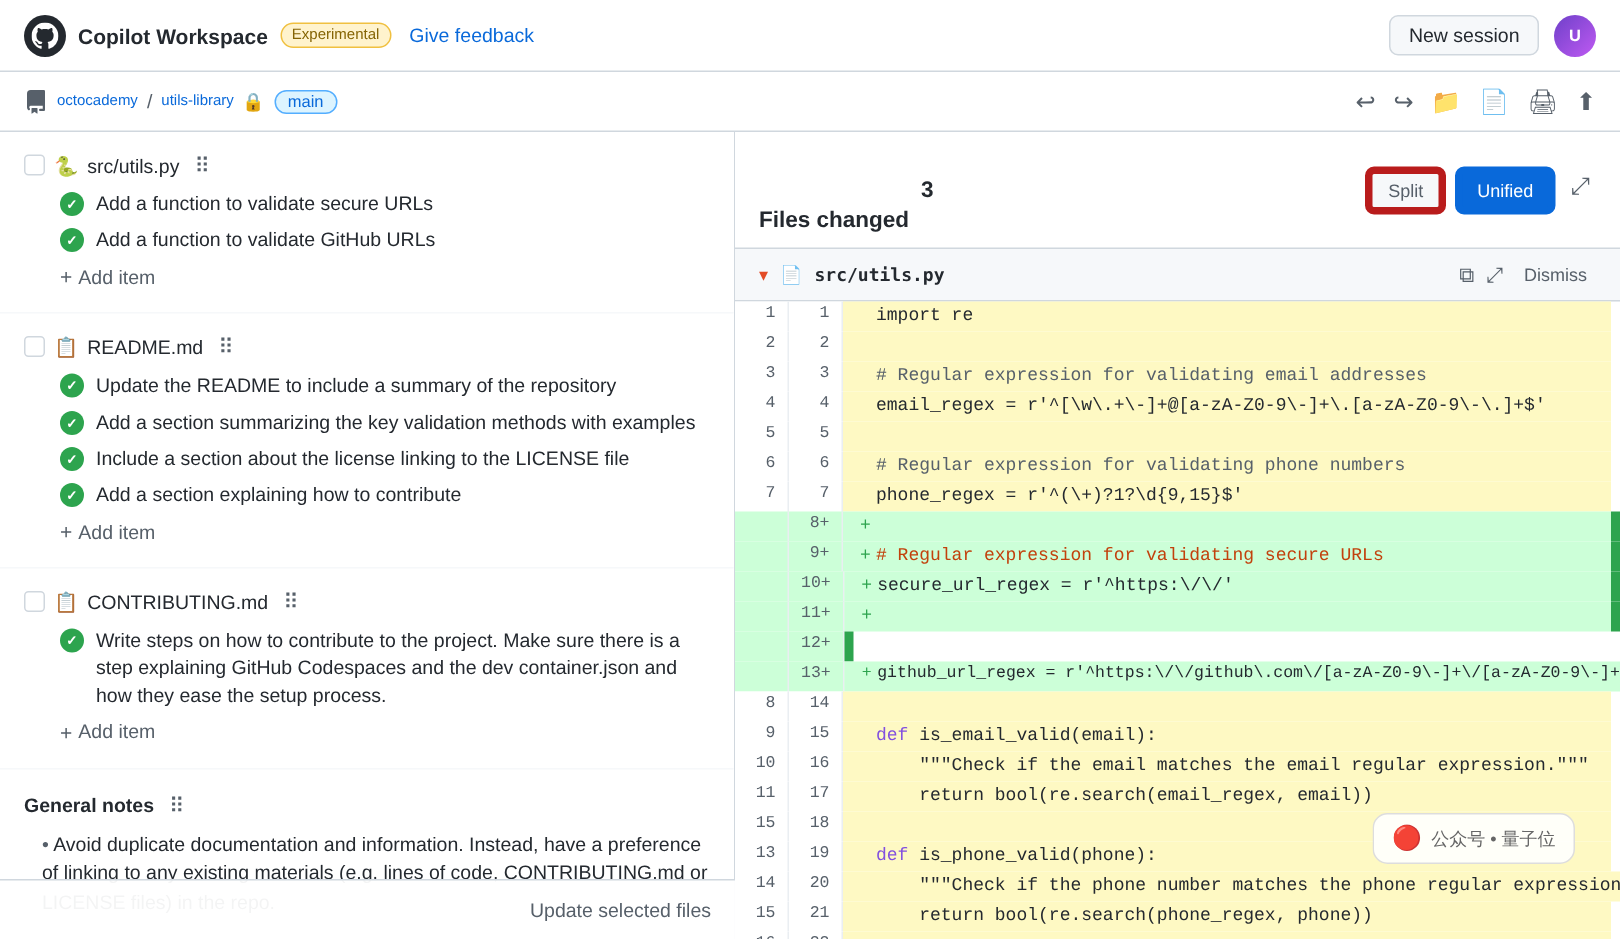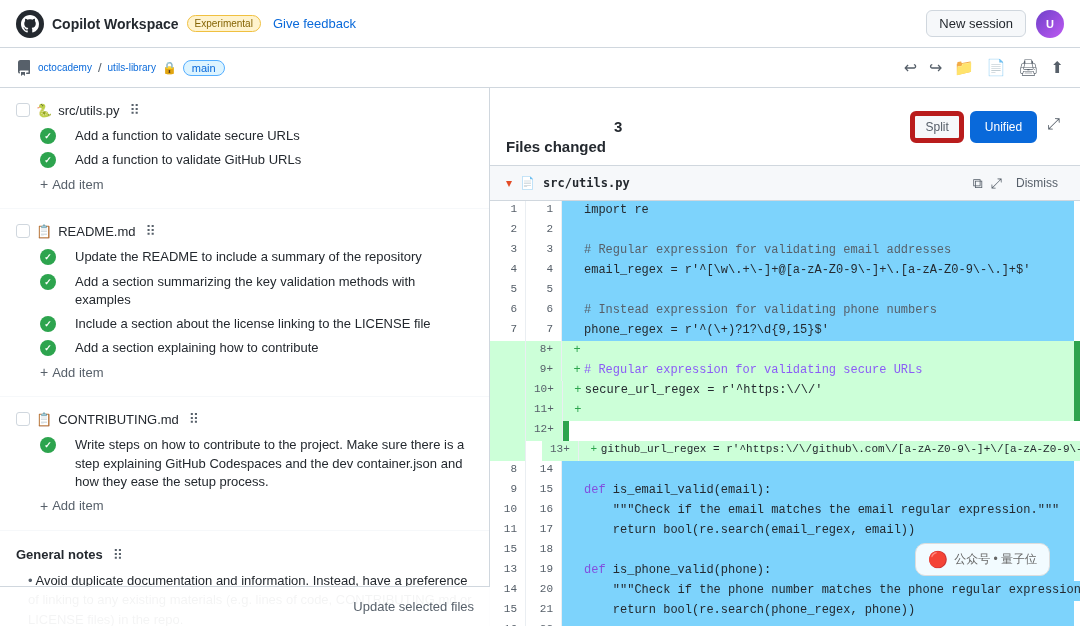"Add a function to validate" .task-item { gap: 19px -> 8px }
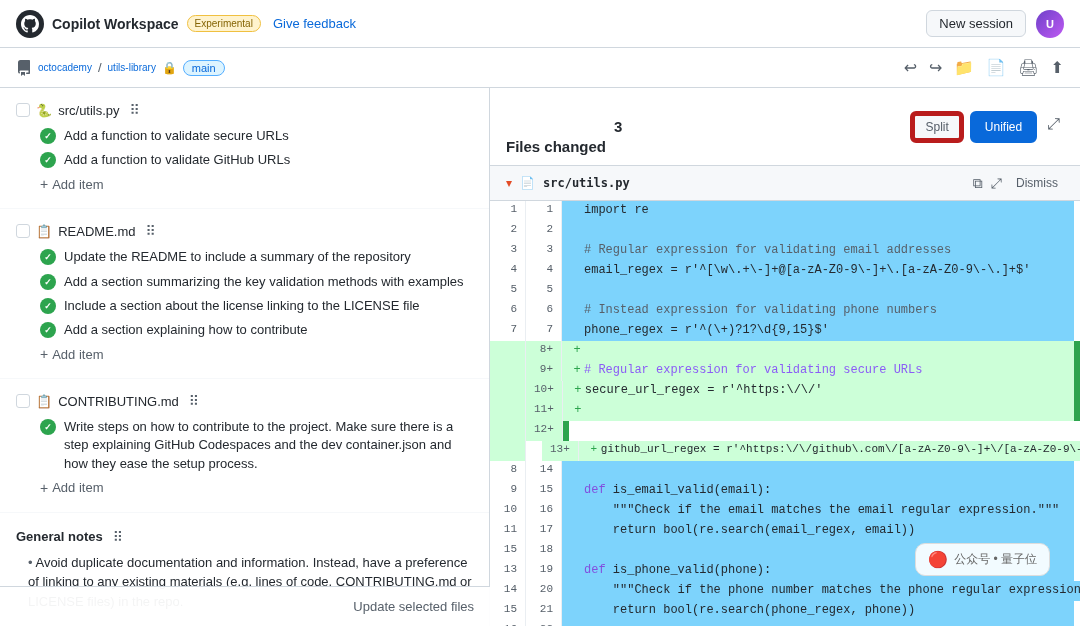"import re" .line-normal .line-content { background: #7dd3fc -> #fef9c3 }
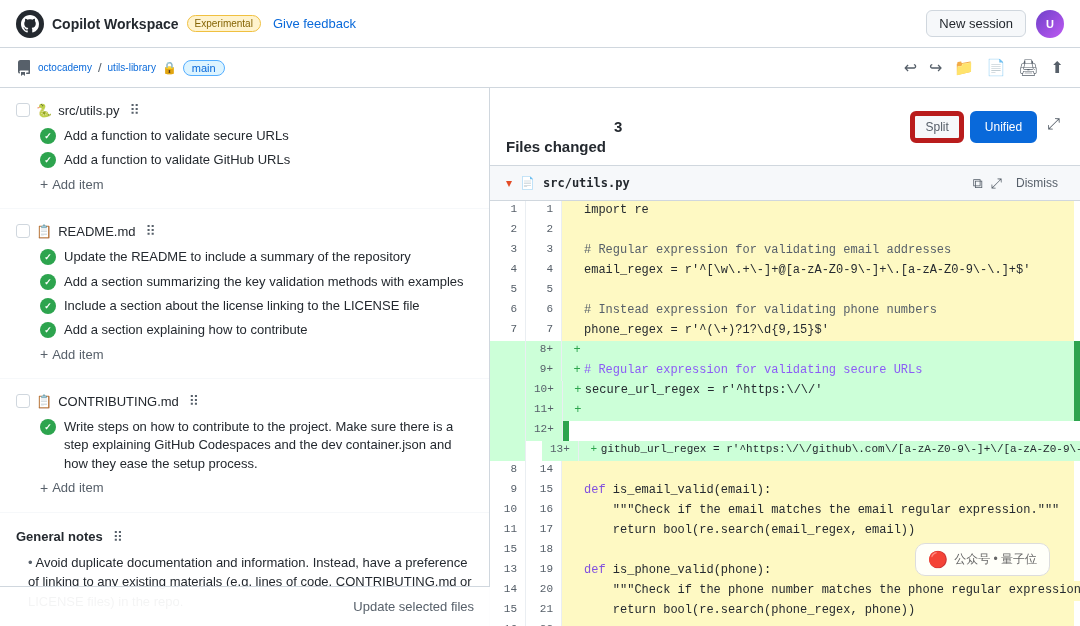"# Instead expression for validating" span { text: Instead -> Regular }
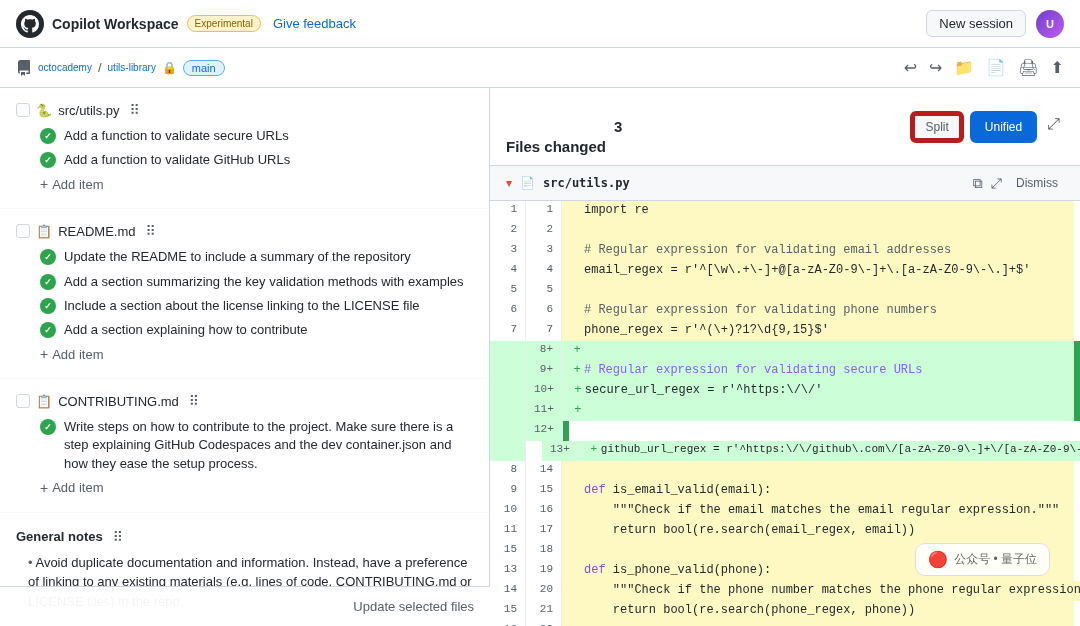"# Regular expression for validating secure" span { color: #8b5cf6 -> #c2410c }
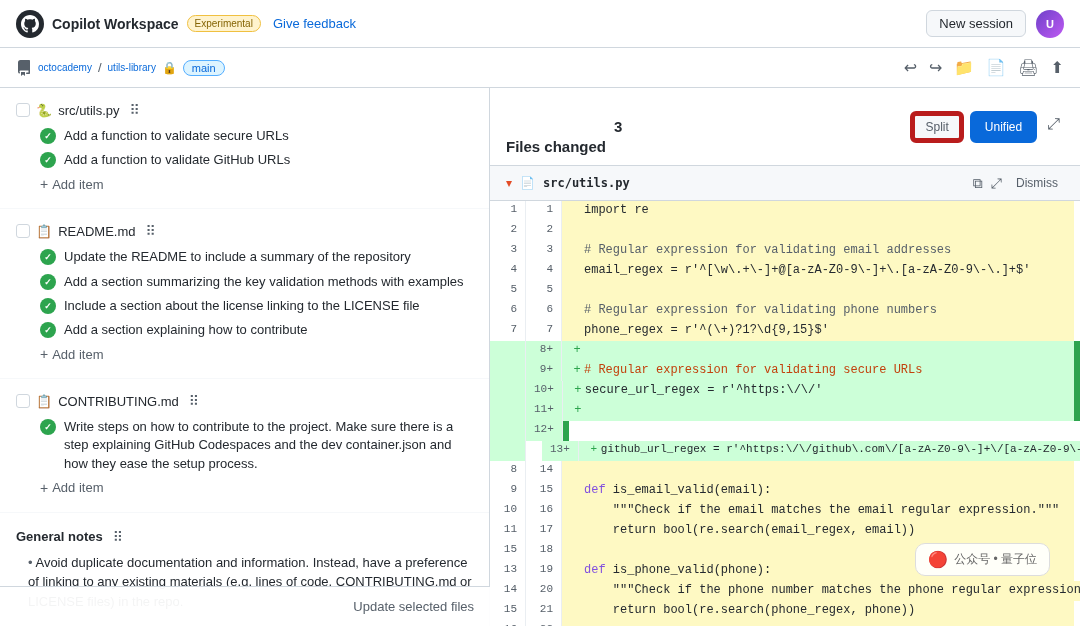"13+" span.line-num-new { margin-left: 16px -> none }
